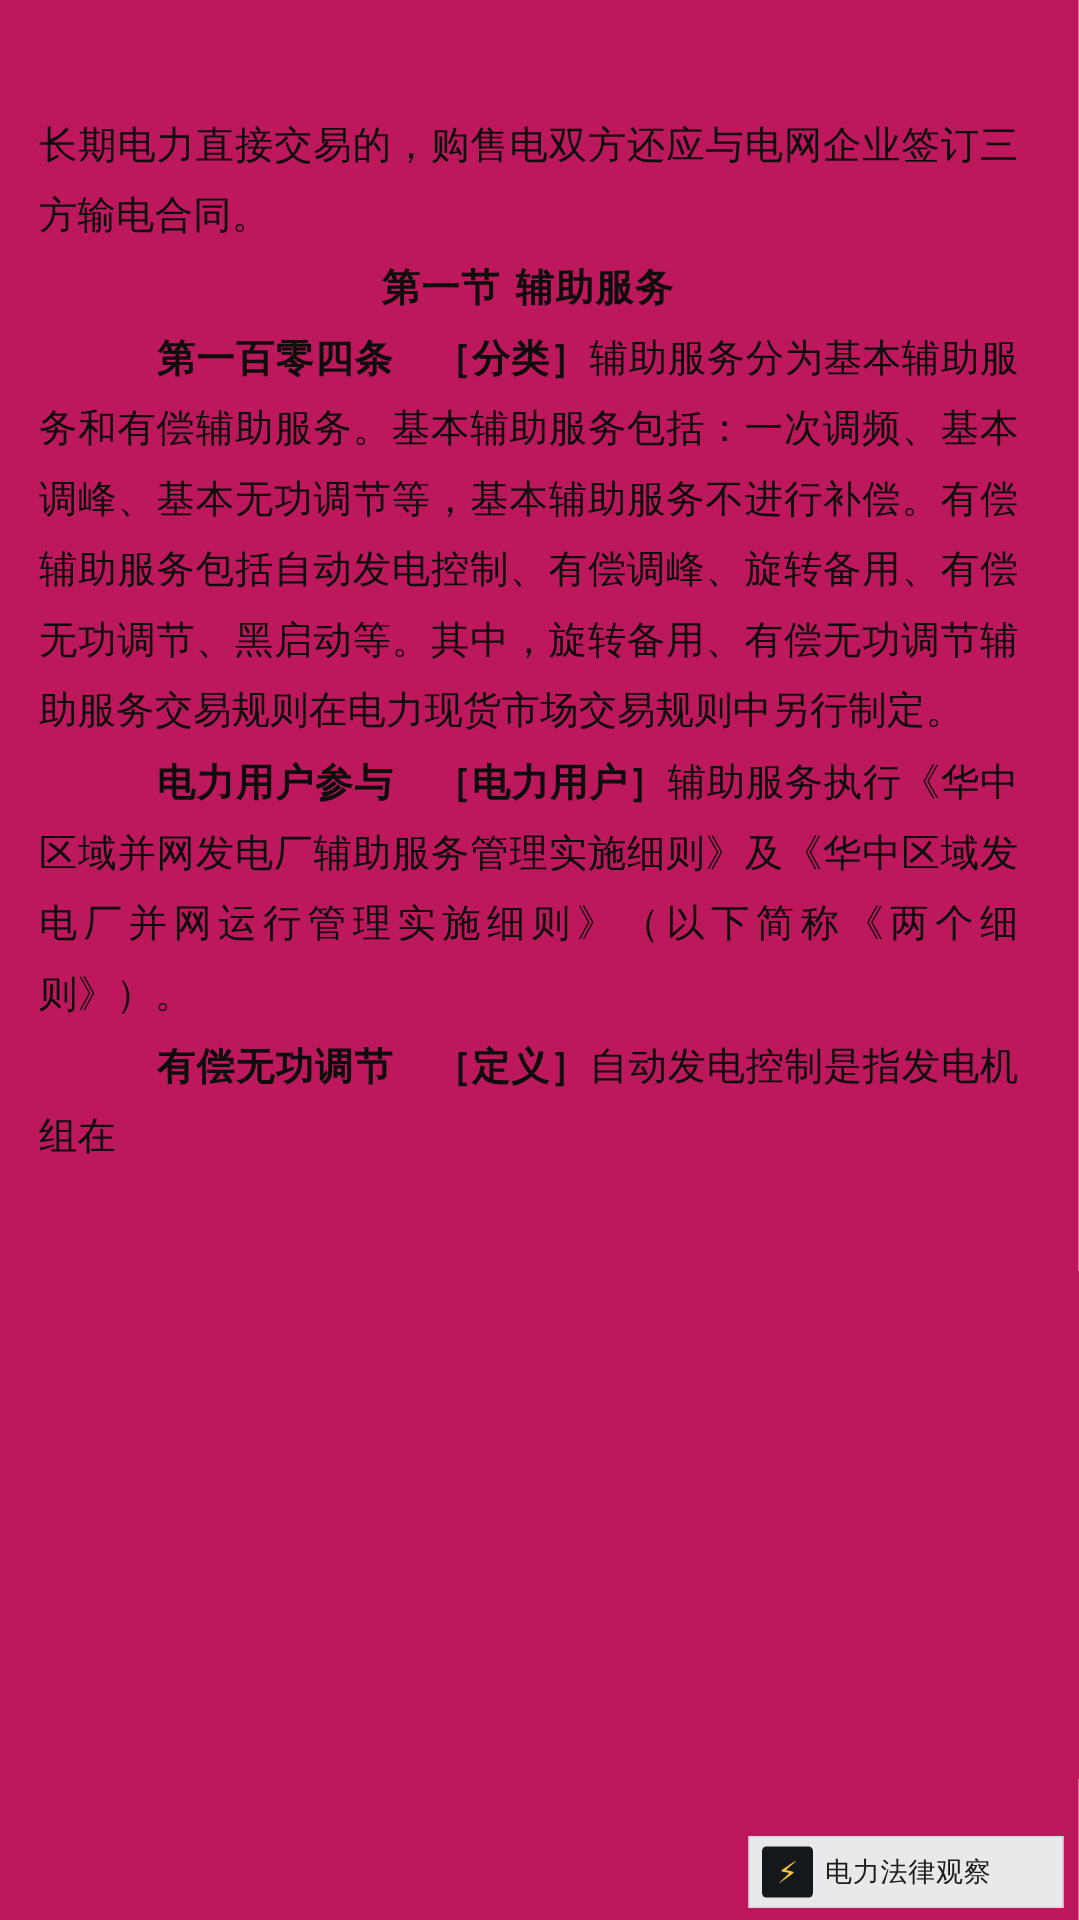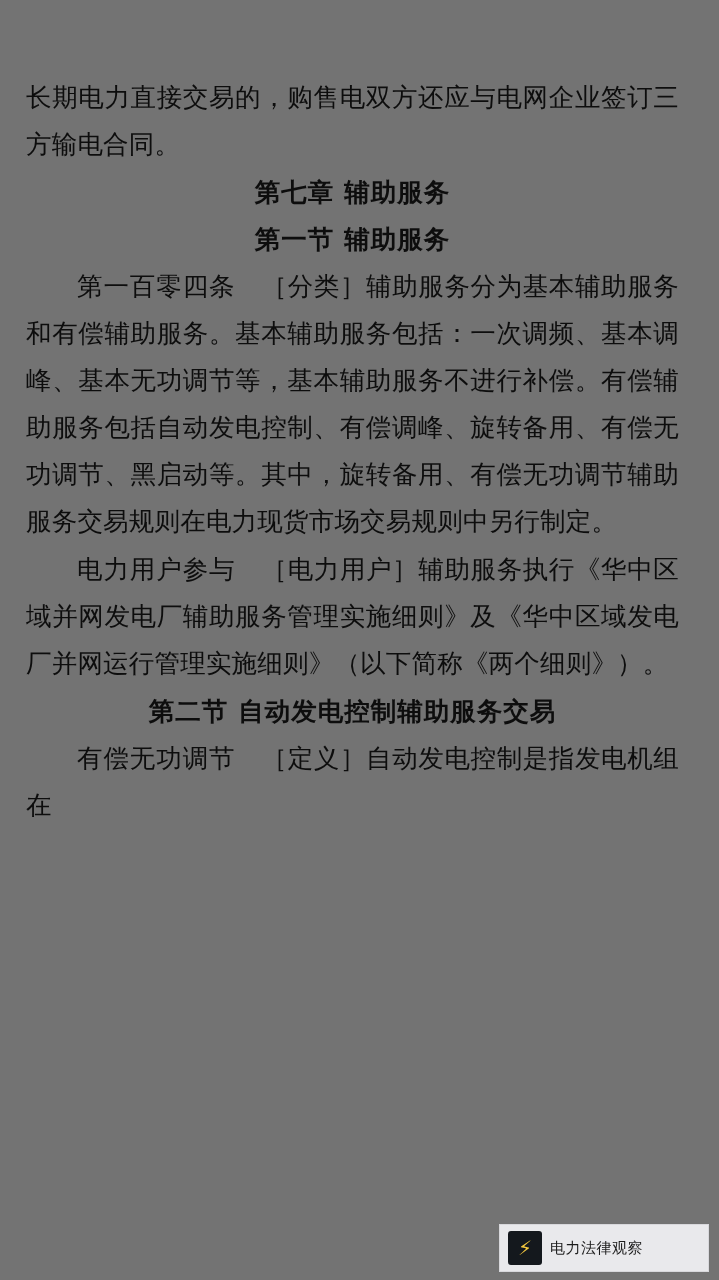"长期电力直接交易的，购售电双方还应与电网企业签订三方输电合同。" .page { background: #737373 -> #be185d }
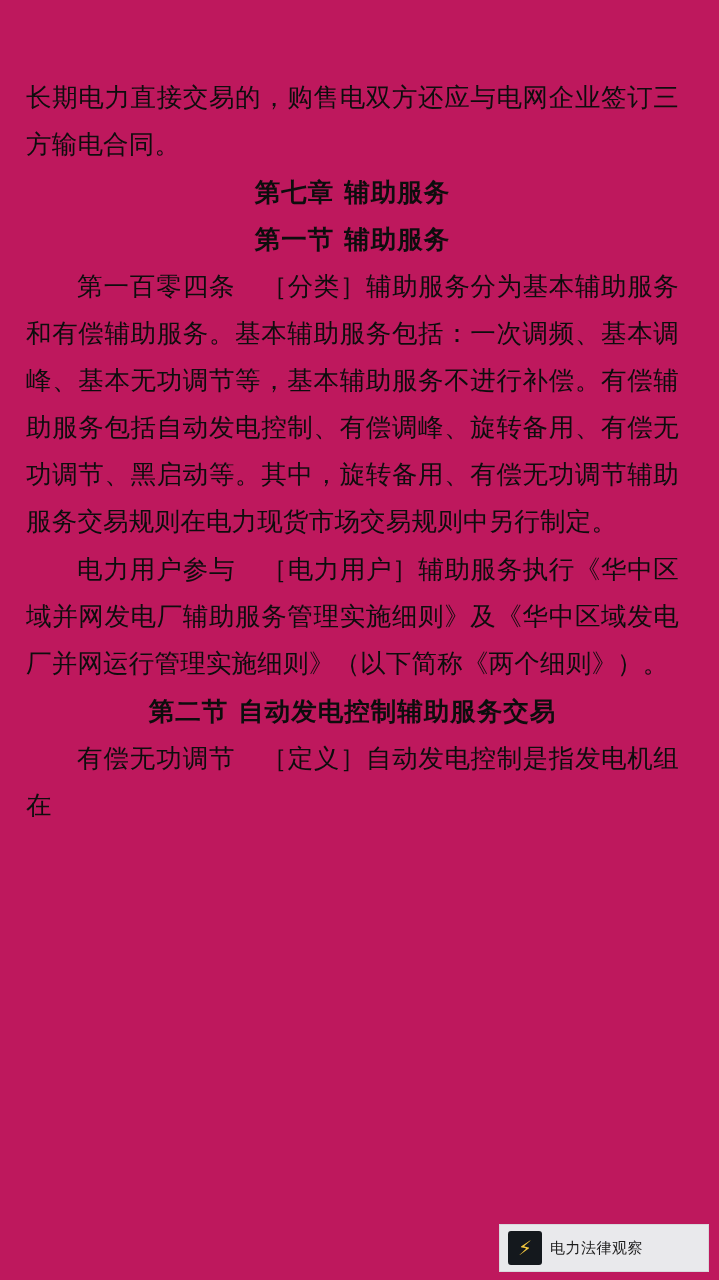"第七章 辅助服务" div.heading { html: <div>第七章 辅助服务</div> -> none }
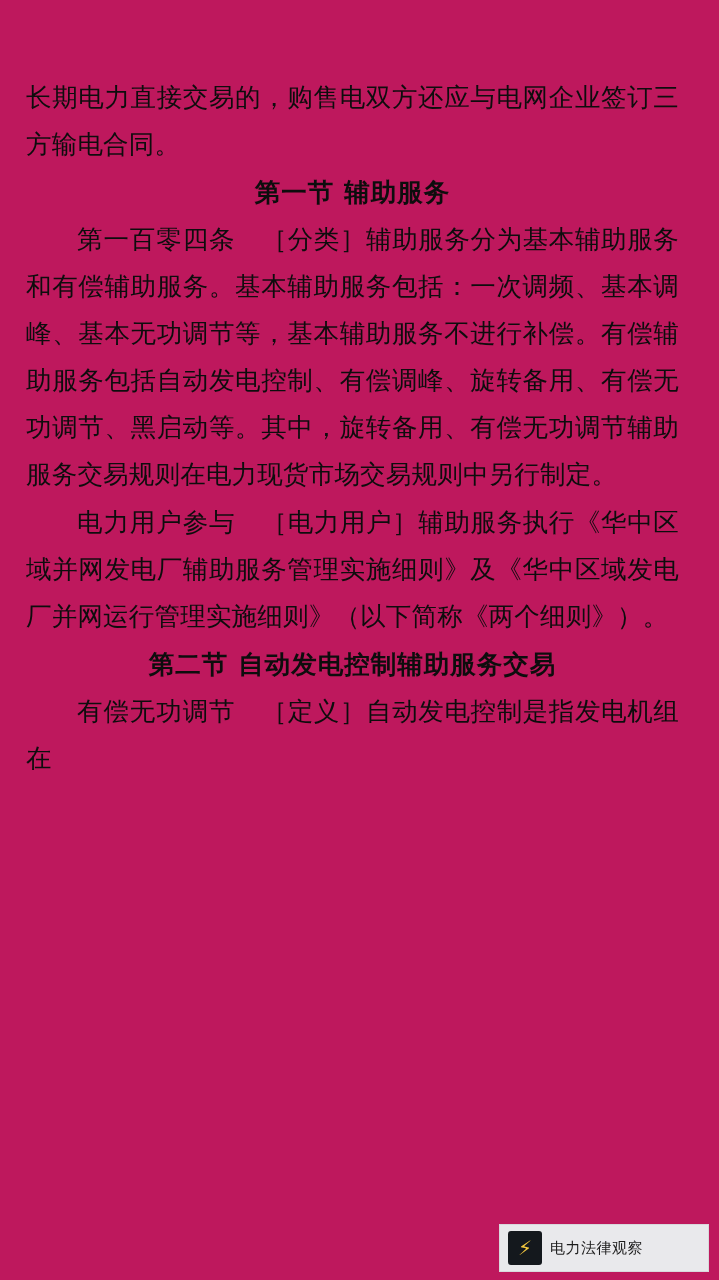"第一百零四条" .art-label { font-weight: normal -> bold; margin-left: none -> 28px }
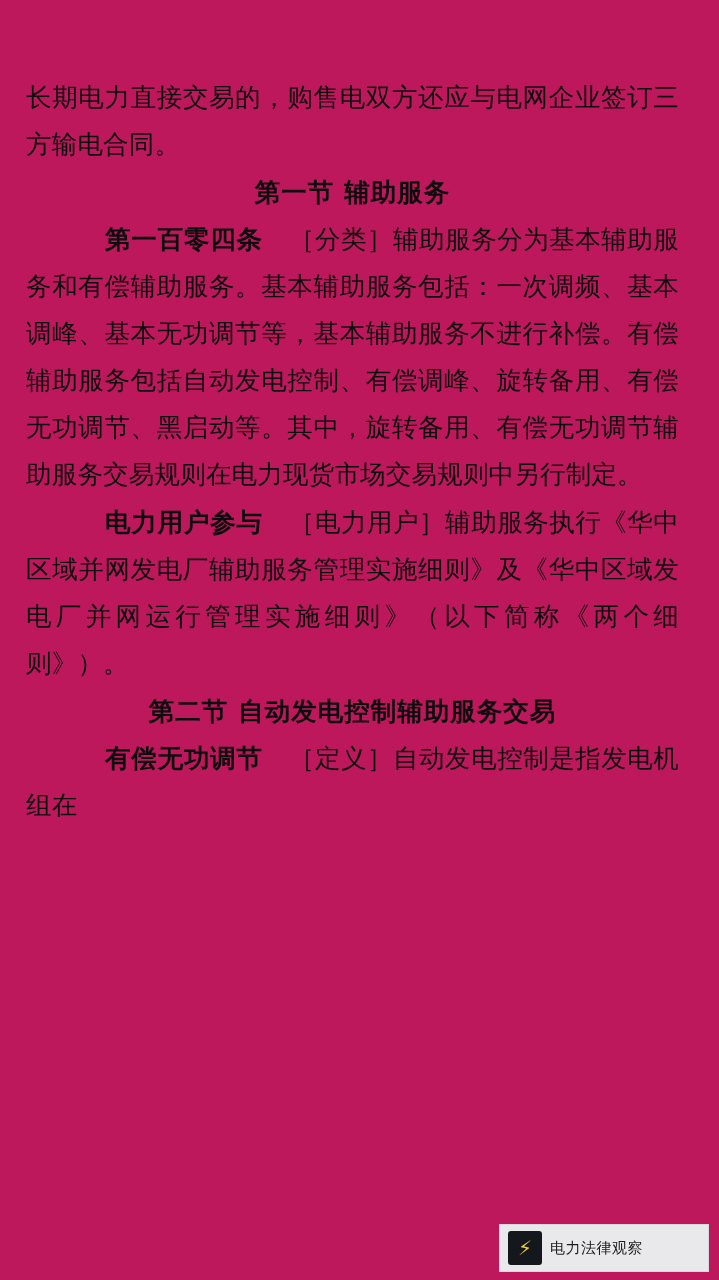"［分类］" .tag { font-weight: 400 -> 700 }
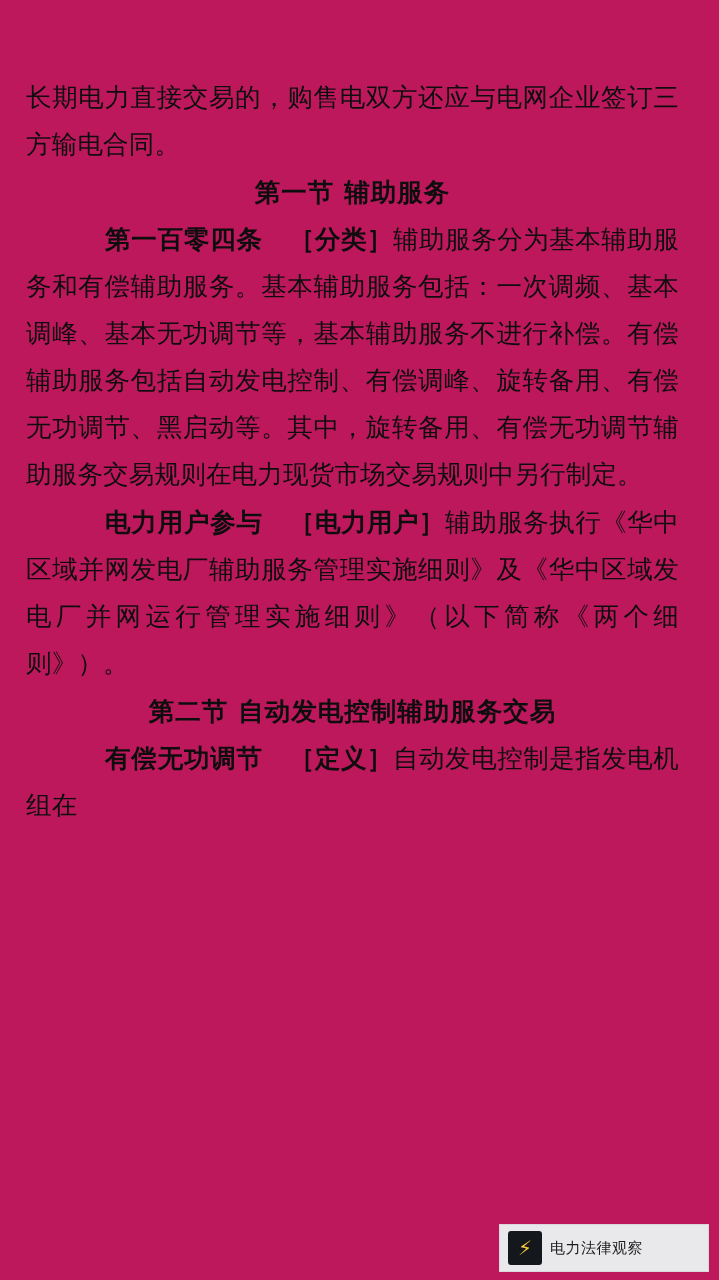"第二节 自动发电控制辅助服务交易" div.heading { html: <div>第二节 自动发电控制辅助服务交易</div> -> none }
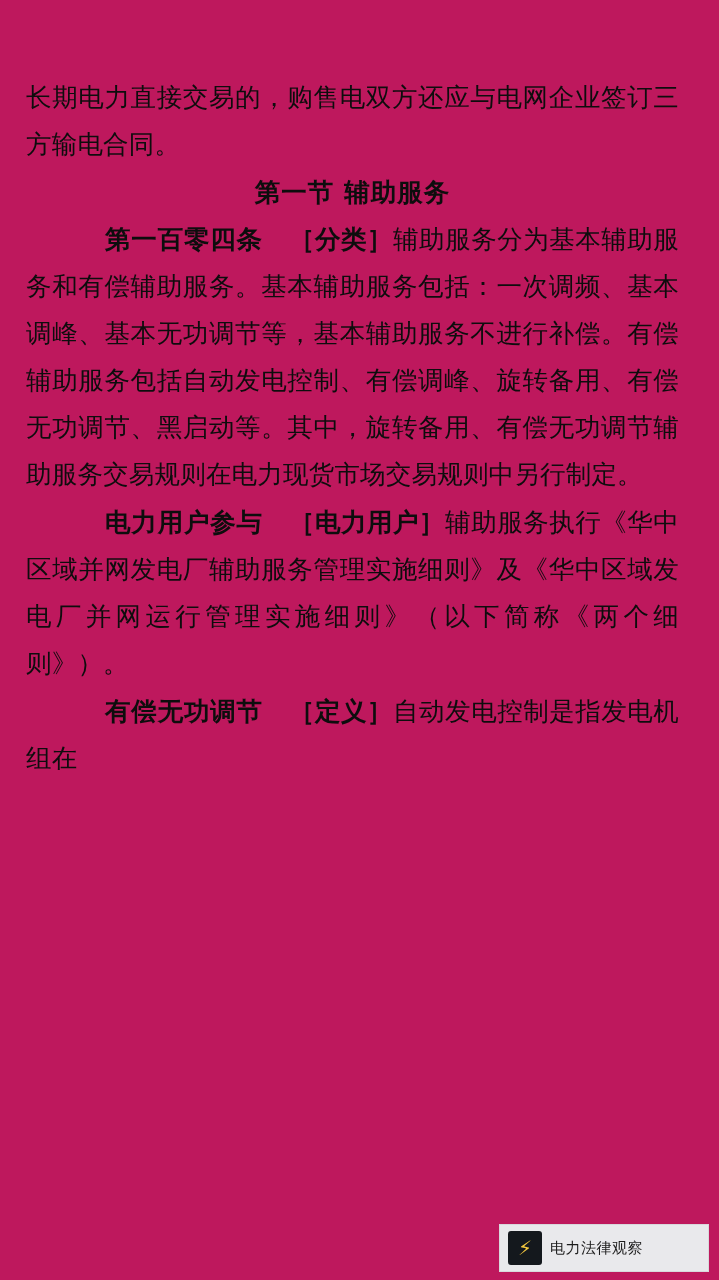"电力法律观察" .badge-text { font-size: 15px -> 18px }
